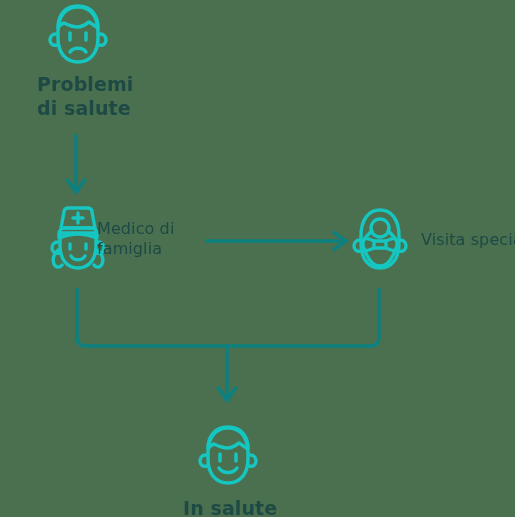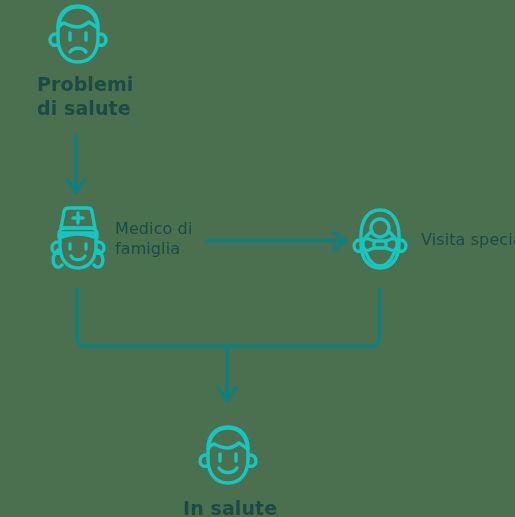"Medico di" div.node-label { left: 78px -> 60px }
